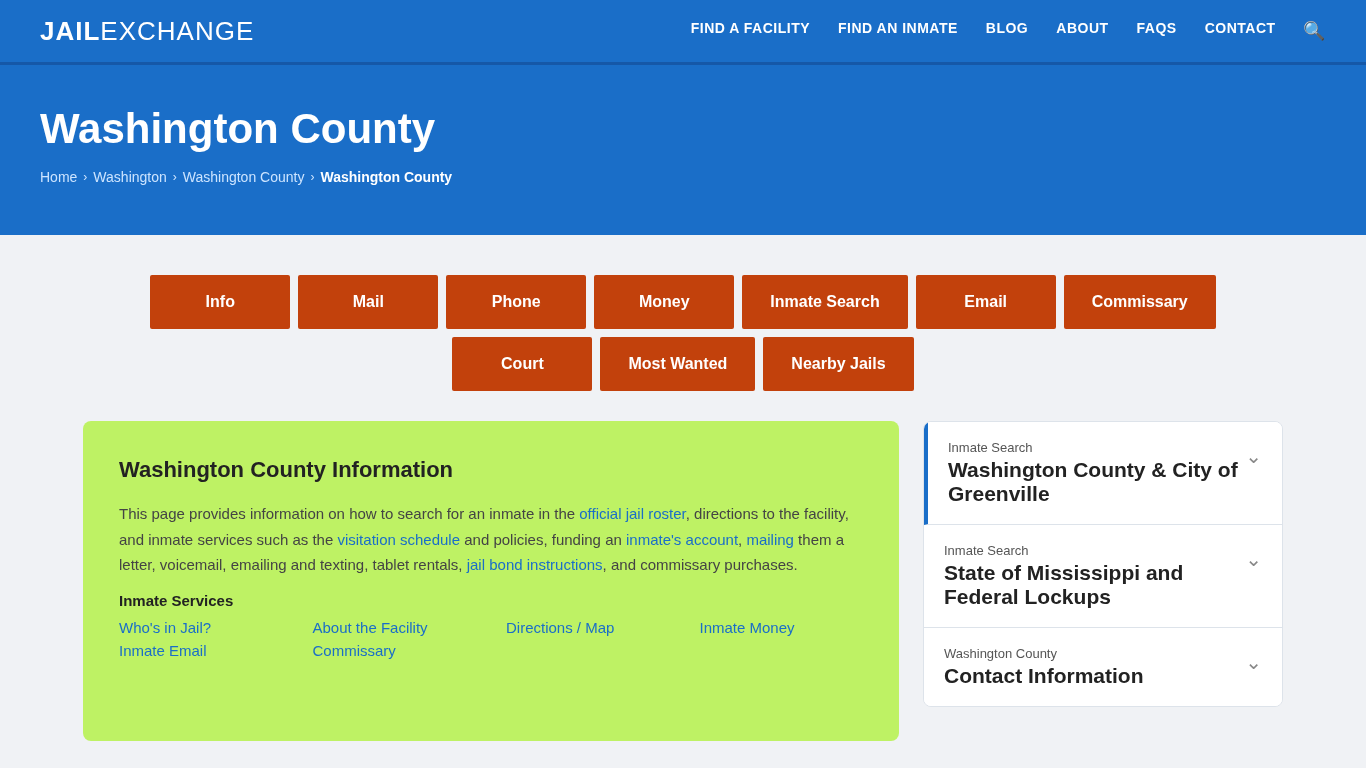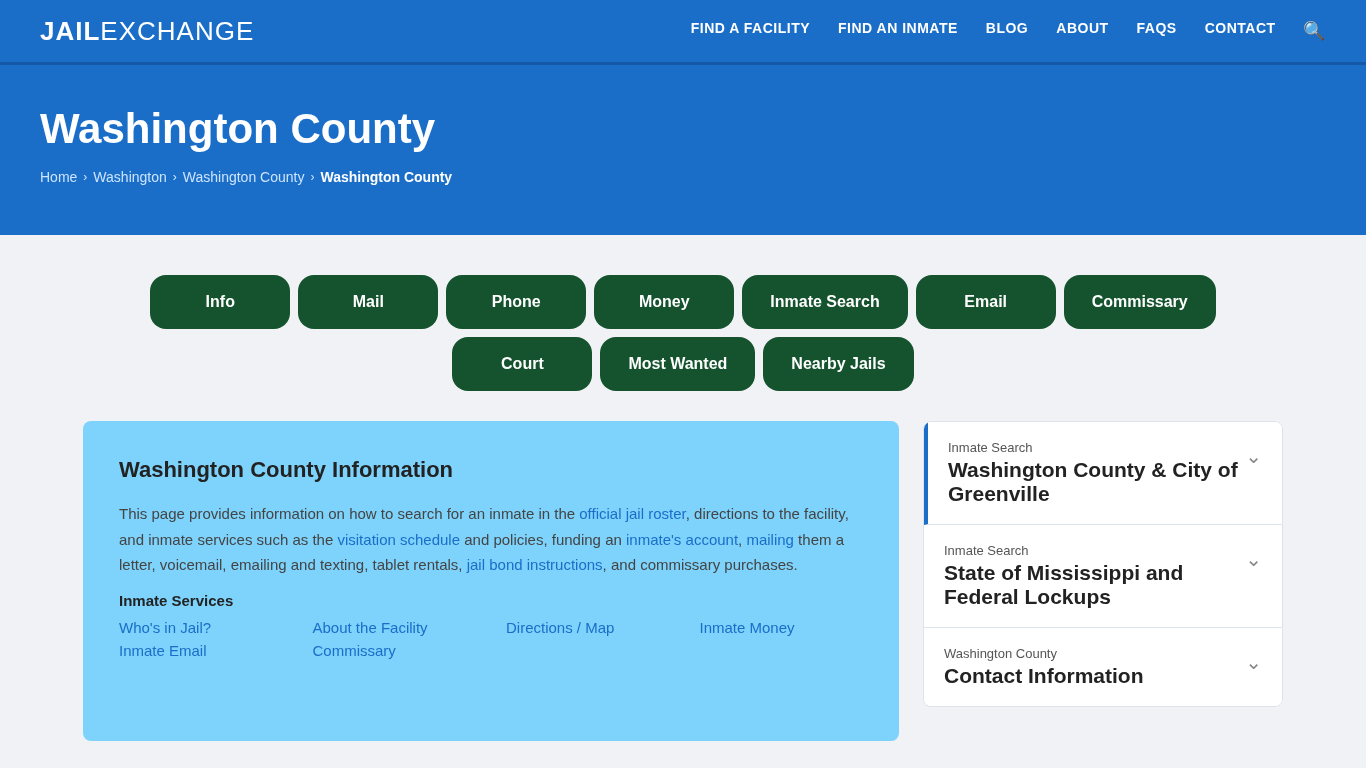"Info" .tab-btn { background: #14532d -> #c2410c; border-radius: 16px -> 2px }
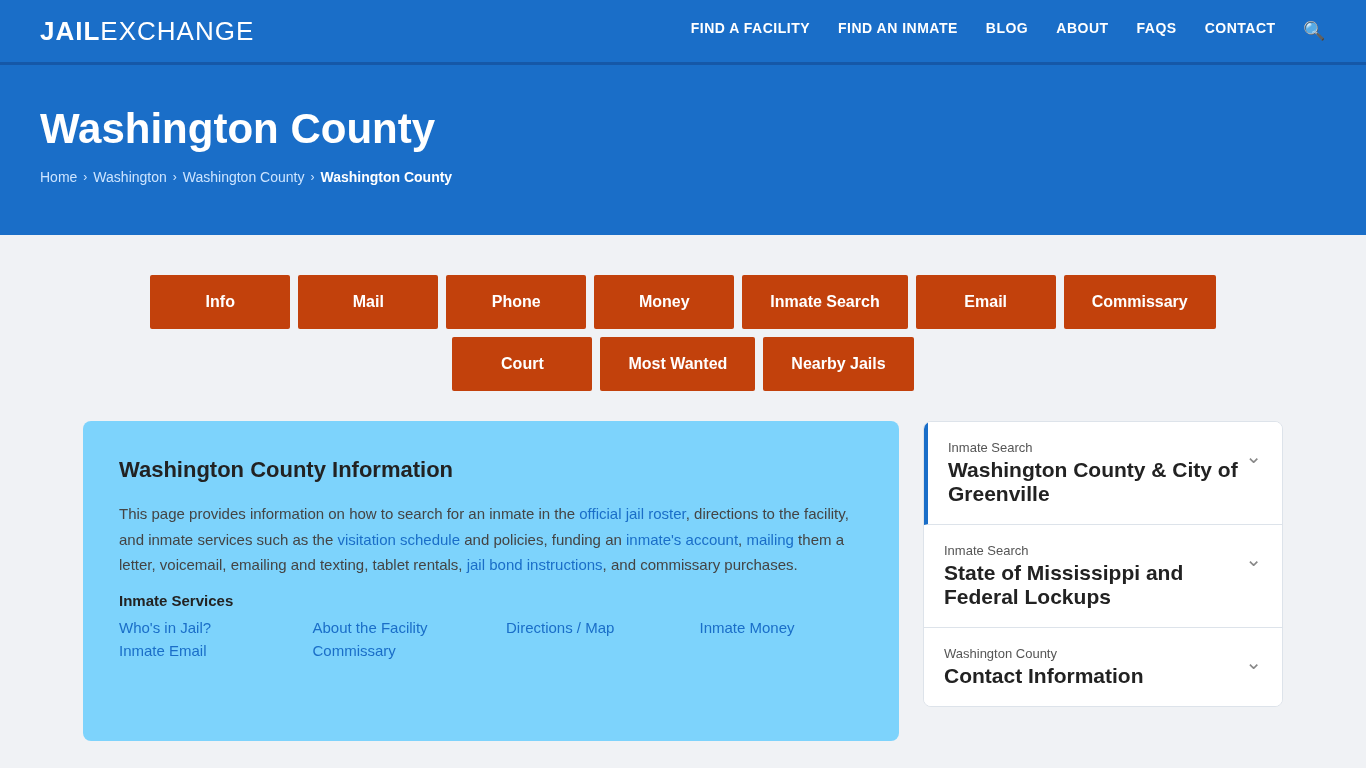"Washington County Information" .main-content { background: #7dd3fc -> #bef264 }
